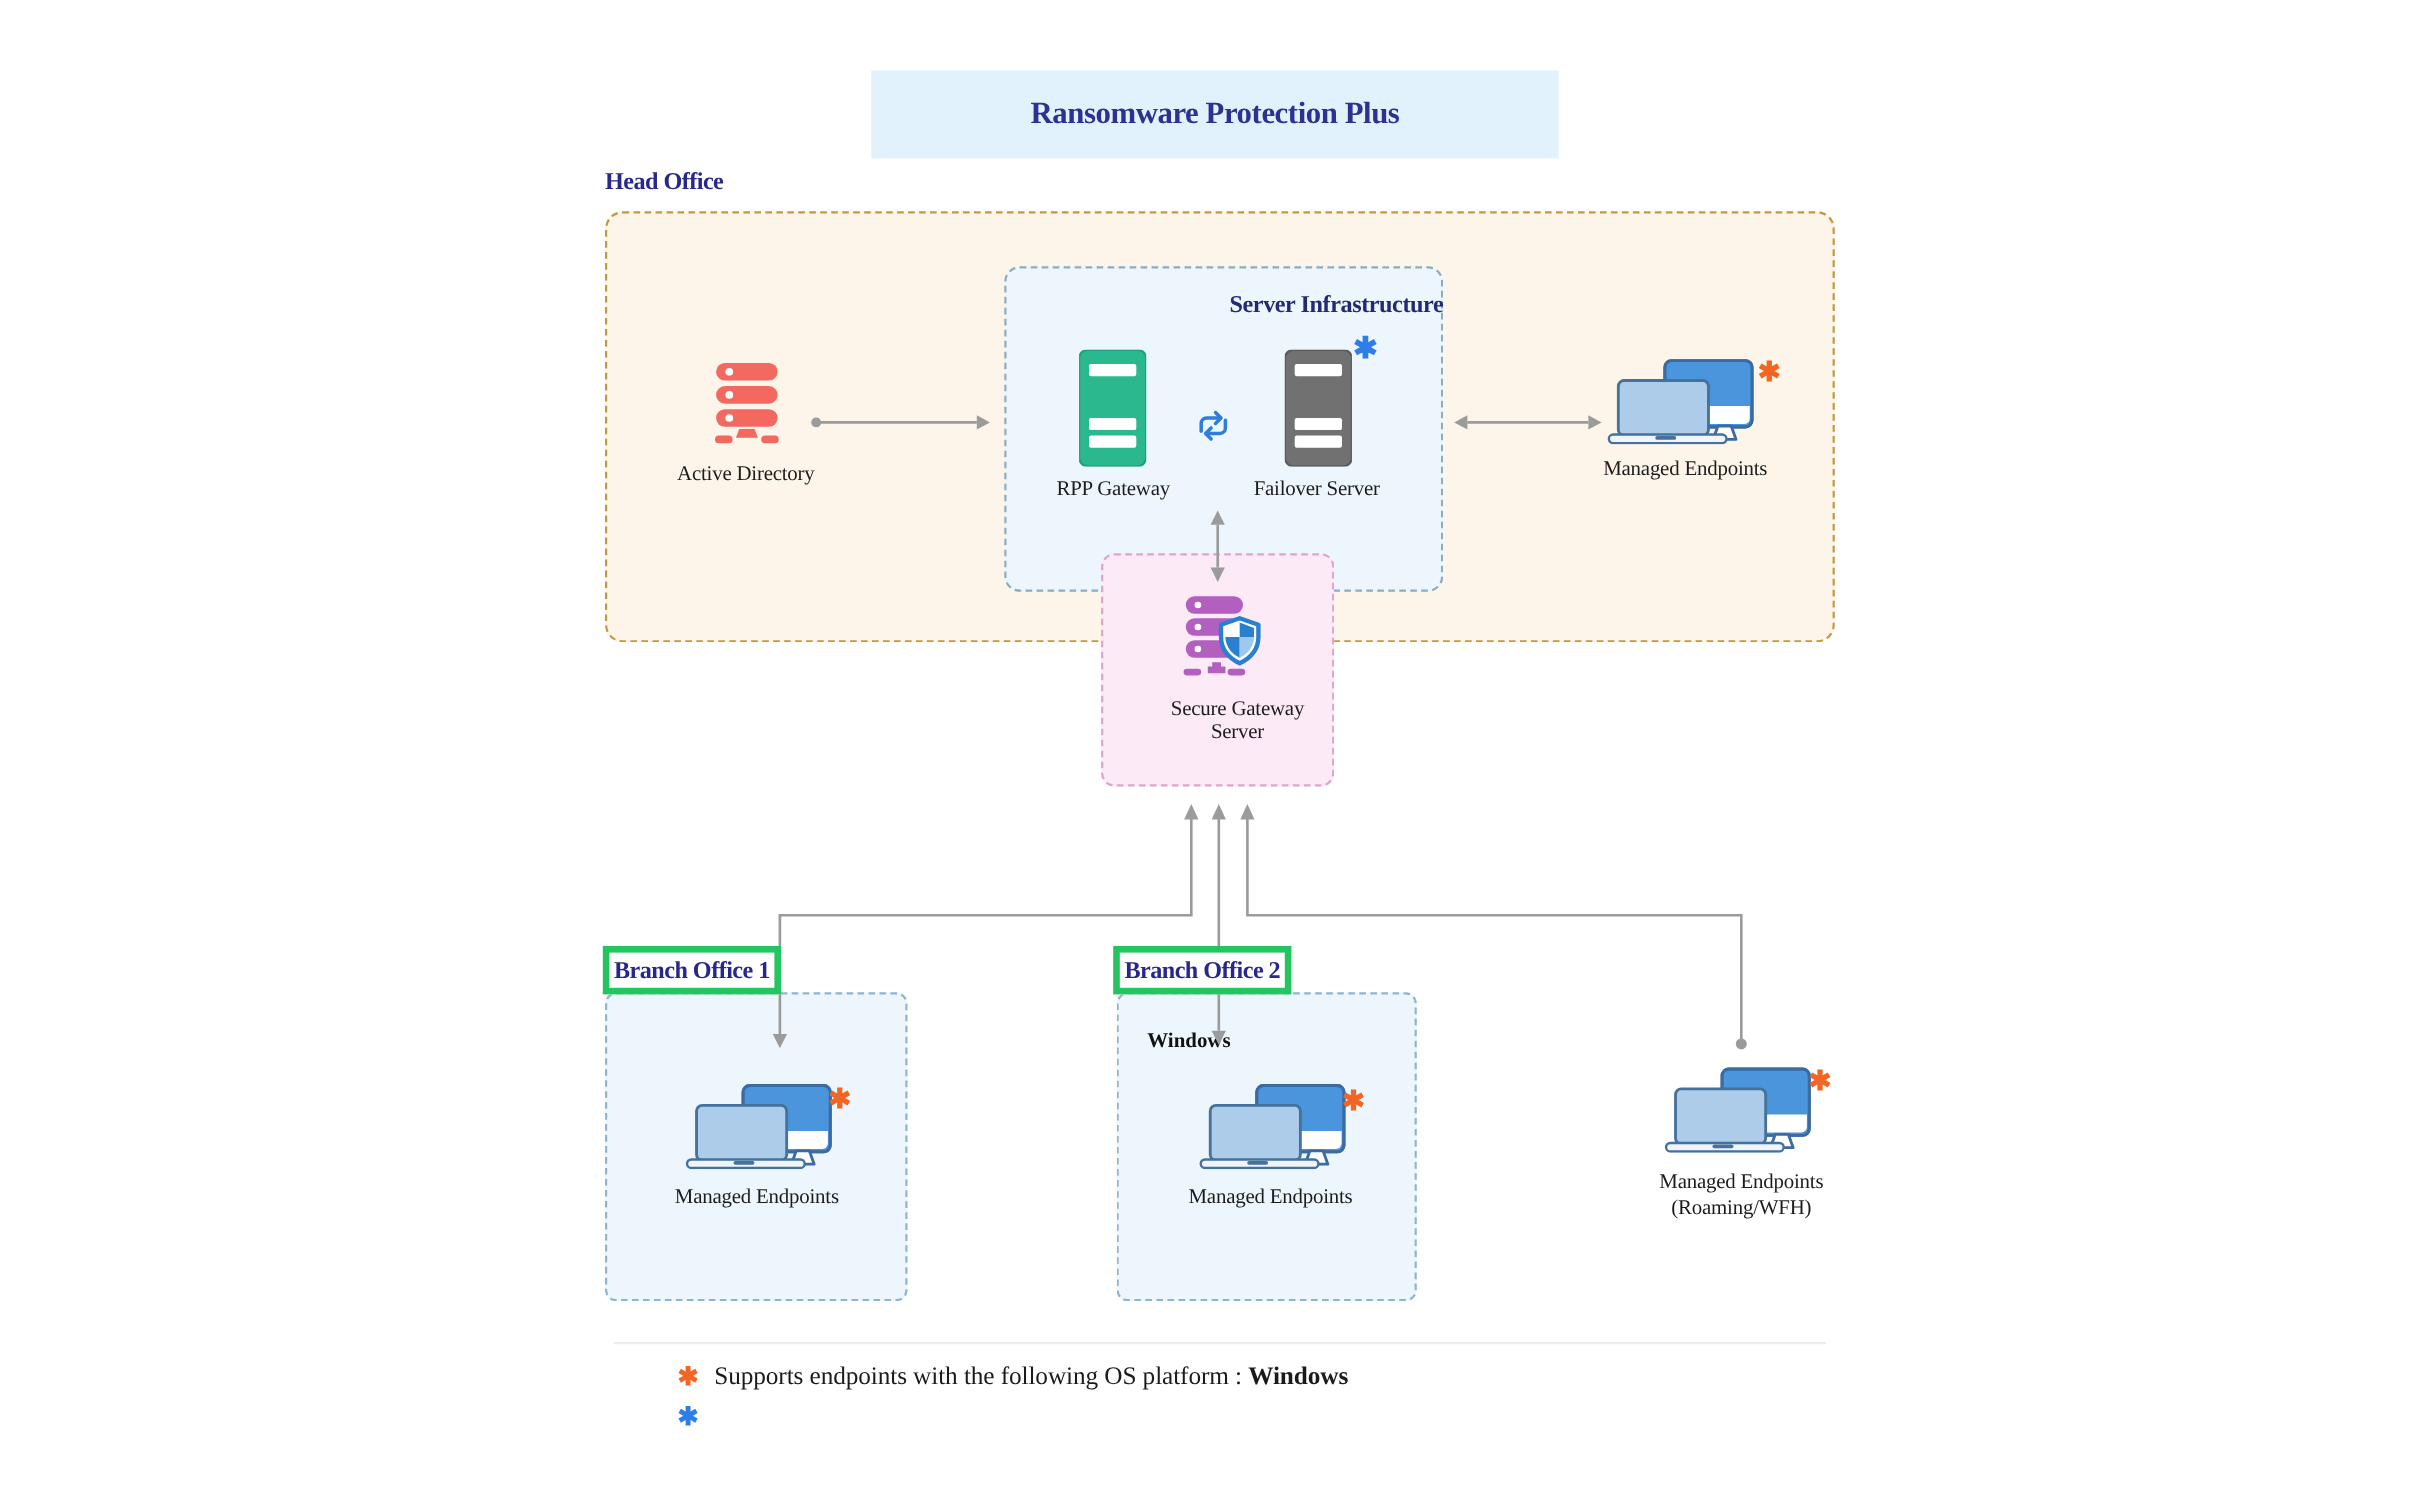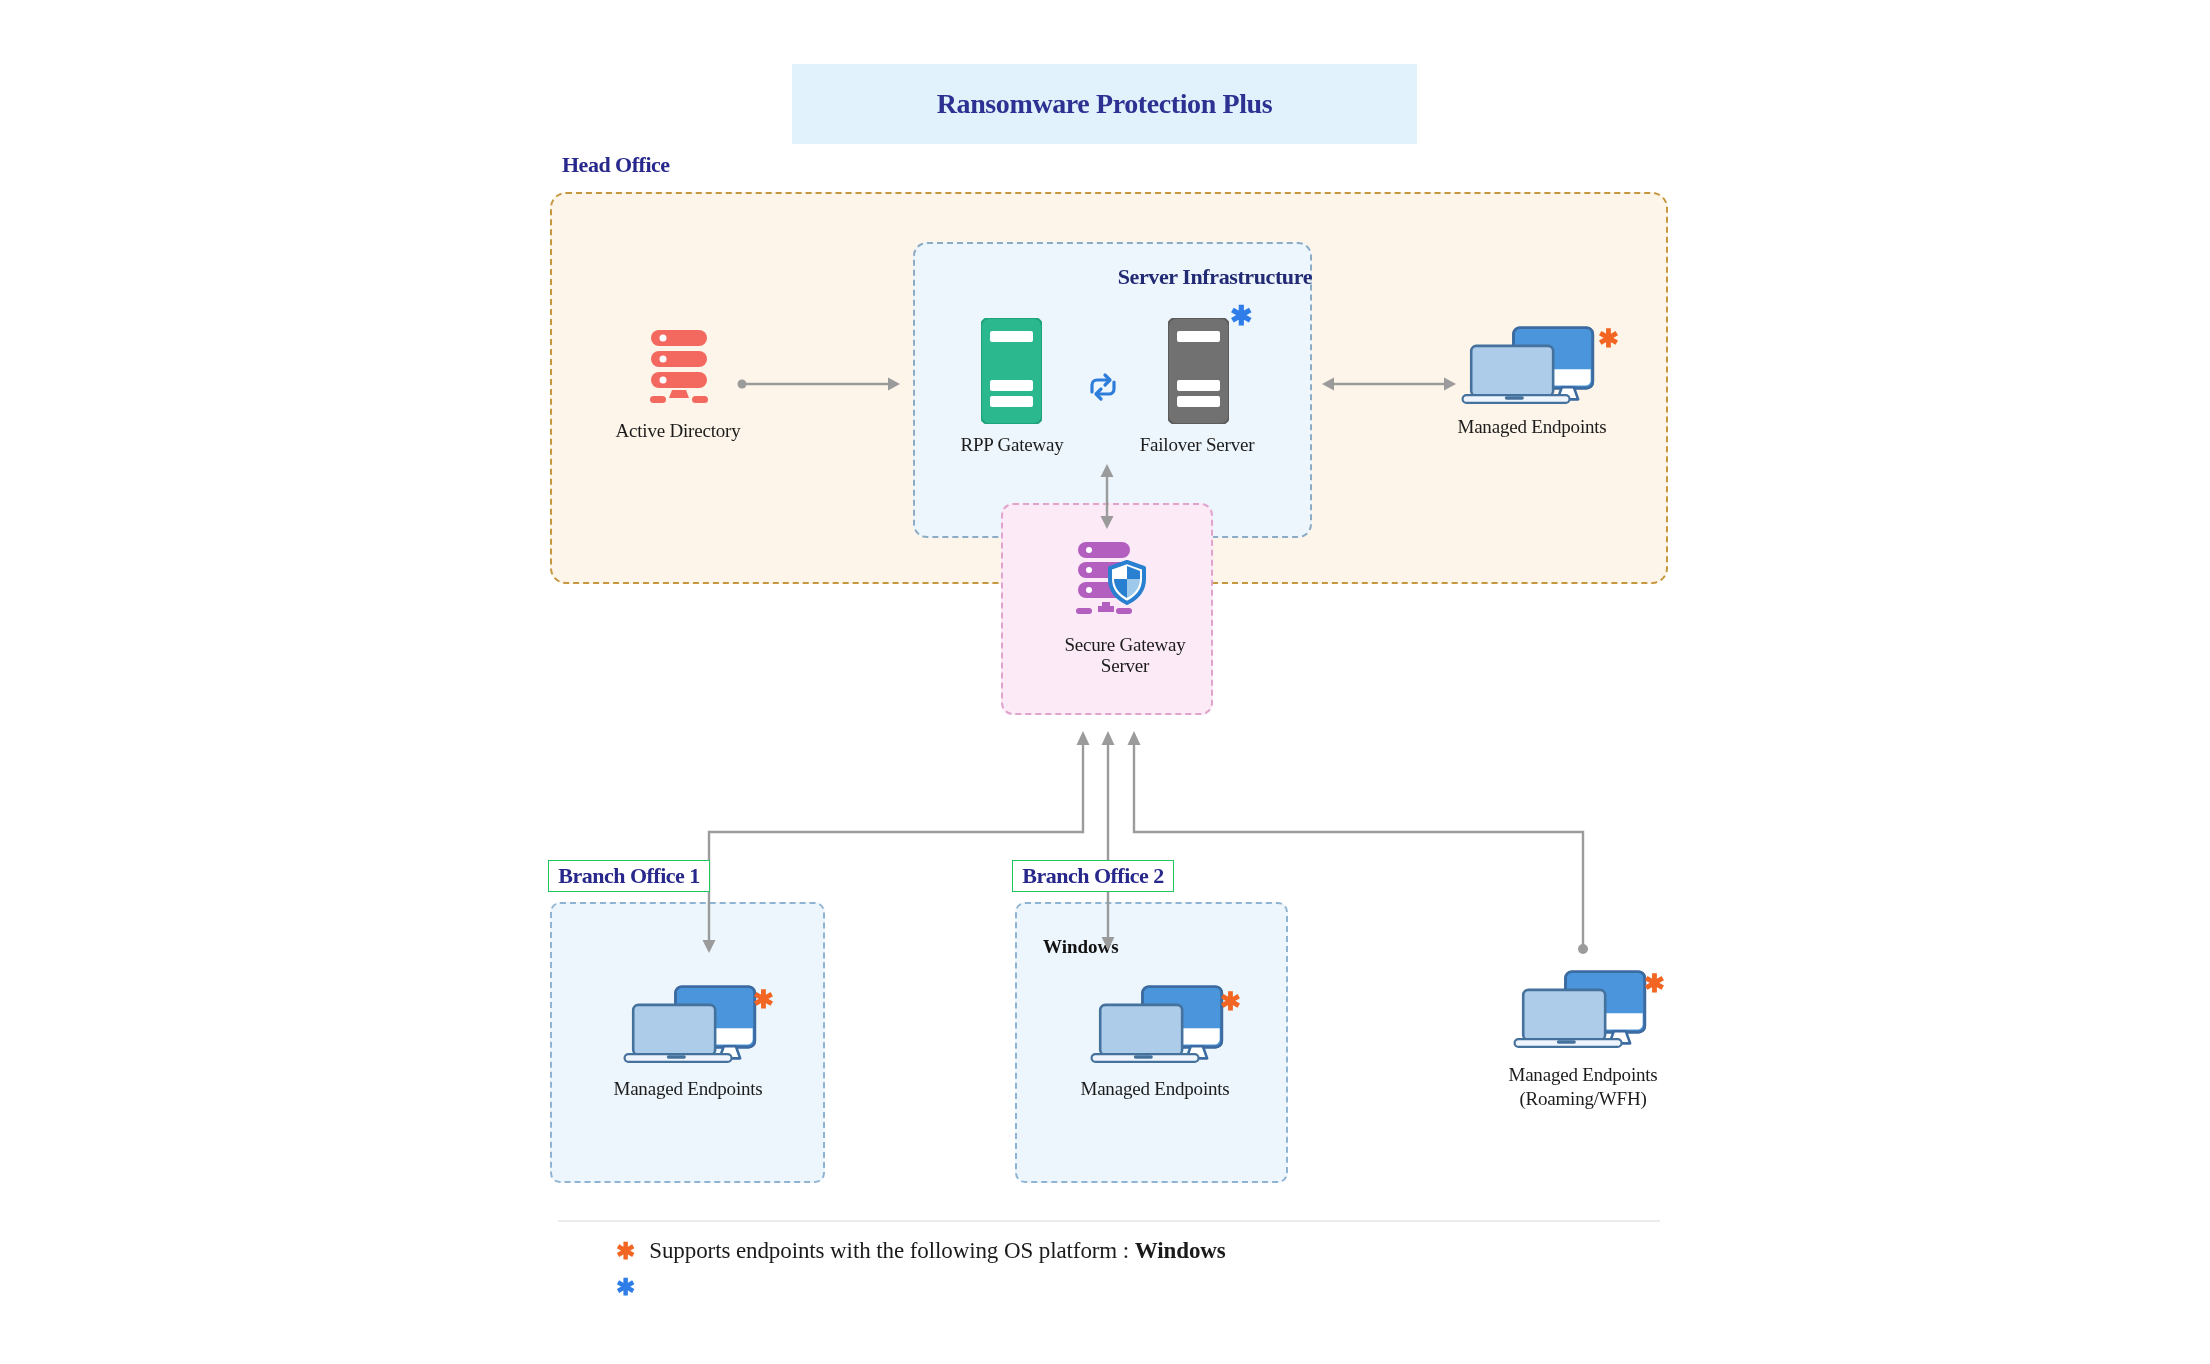"Head Office" .lbl-head-office { margin-left: 12px -> none }
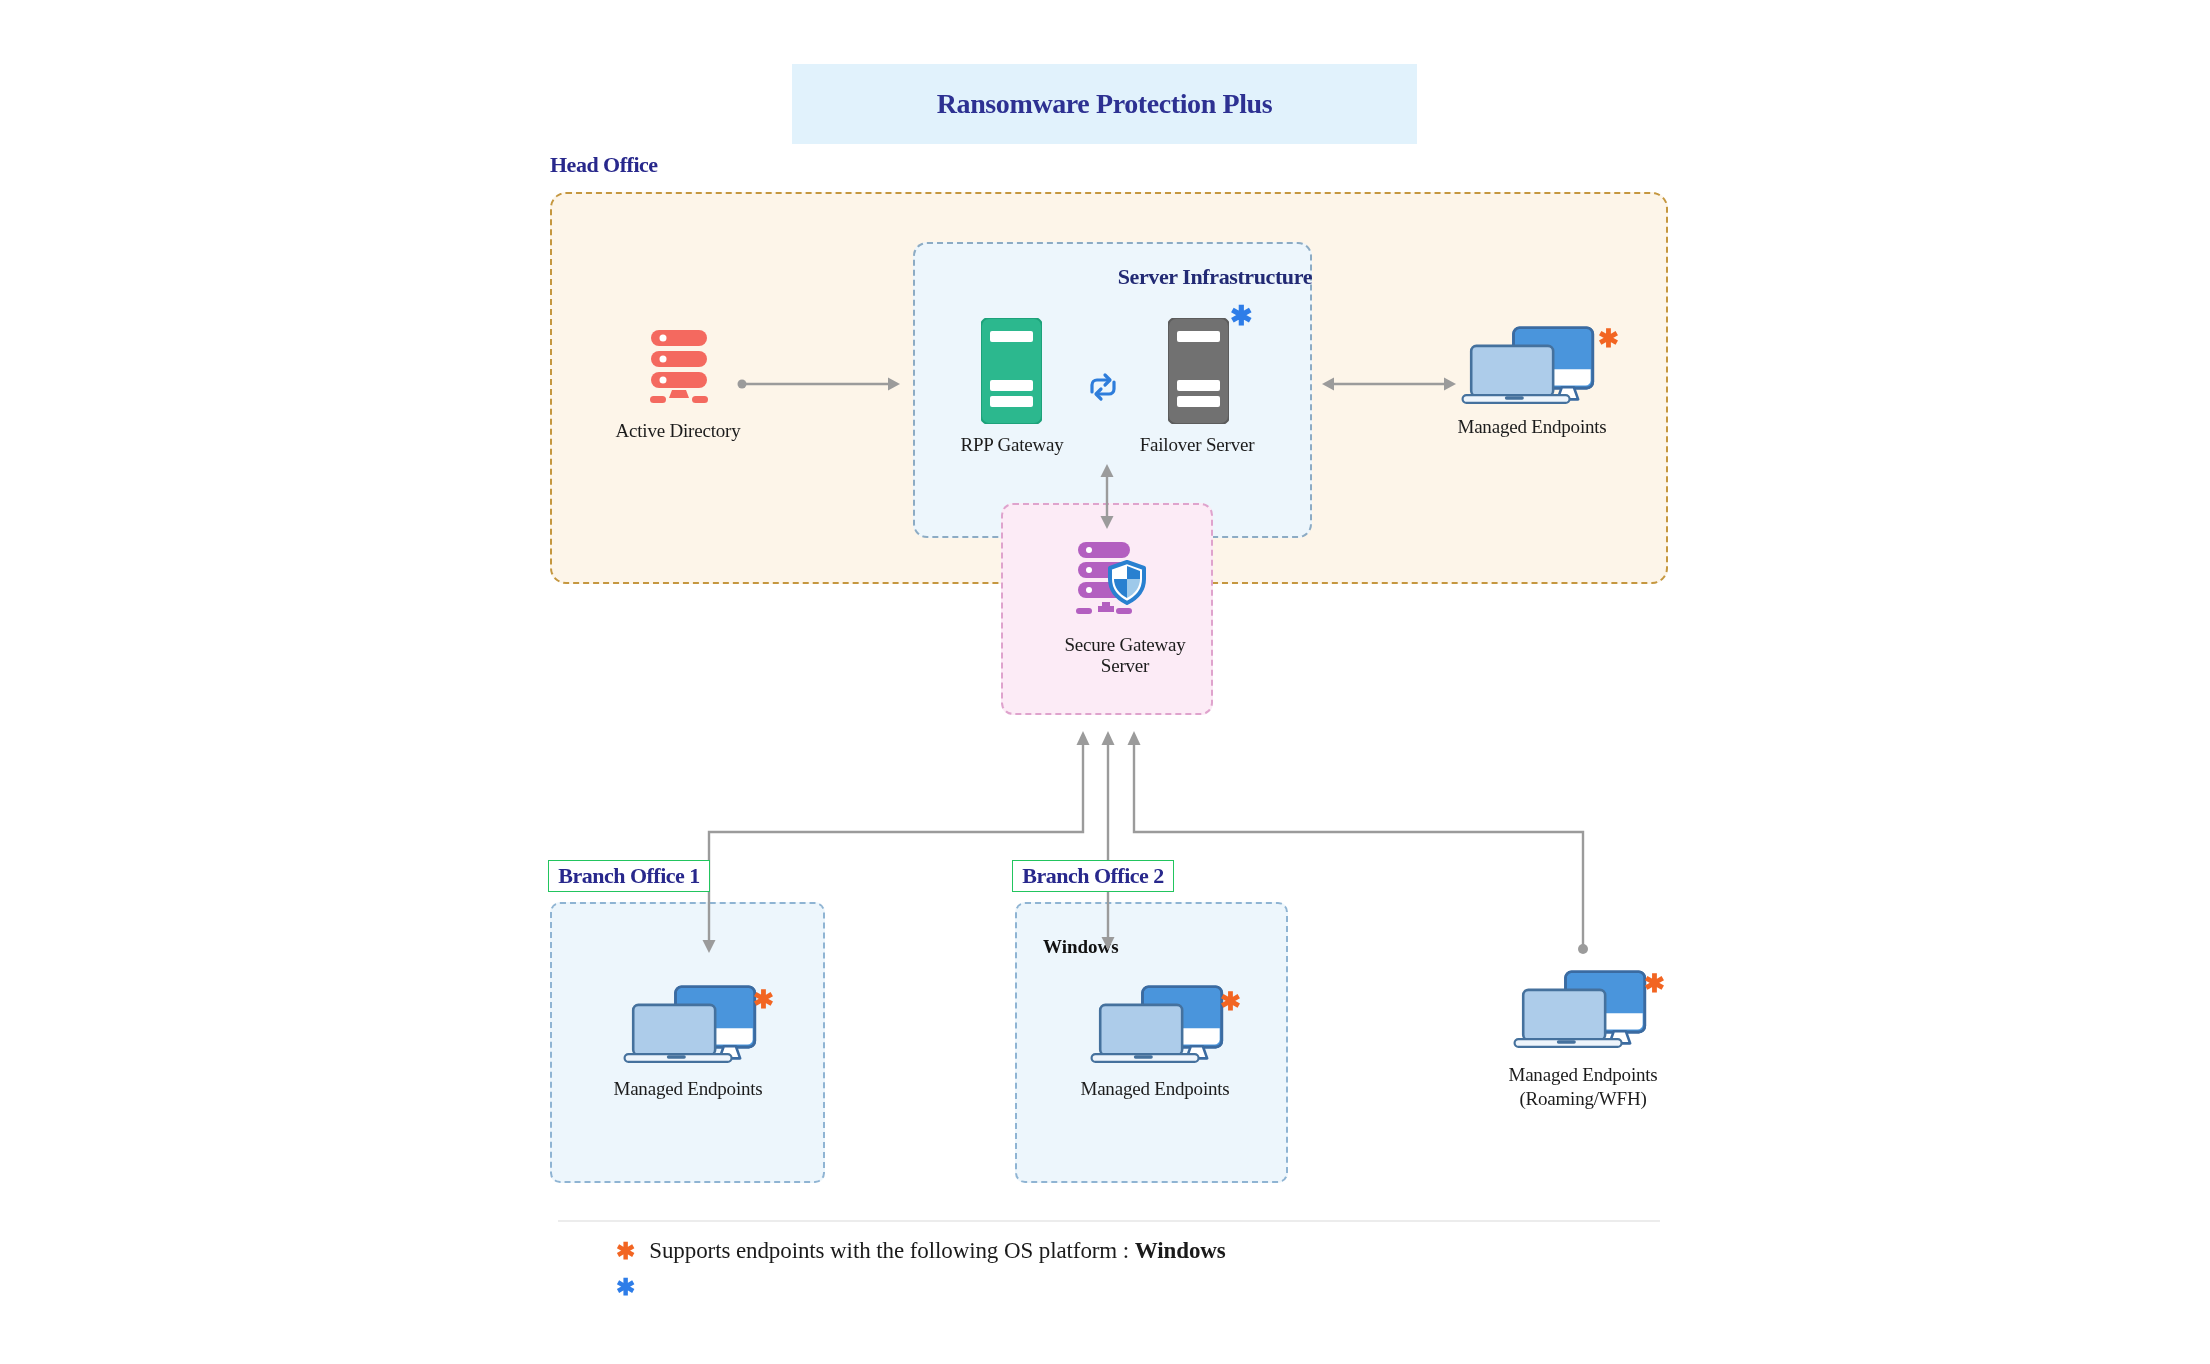"Branch Office 1" .tag { border: 1px solid #22c55e -> 6px solid #22c55e; height: 32px -> 44px }
